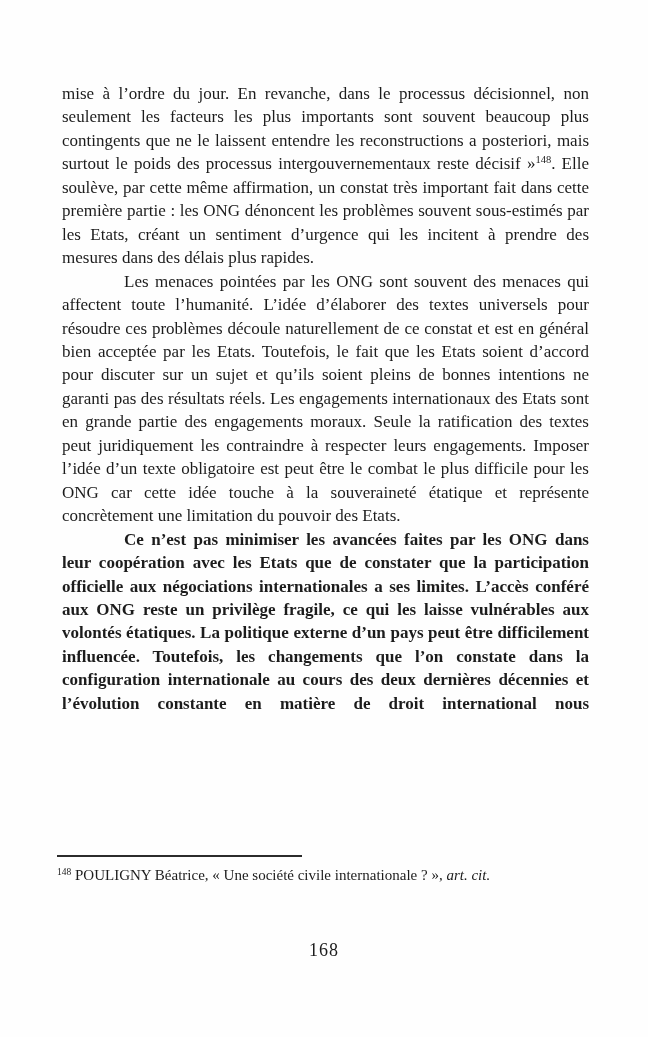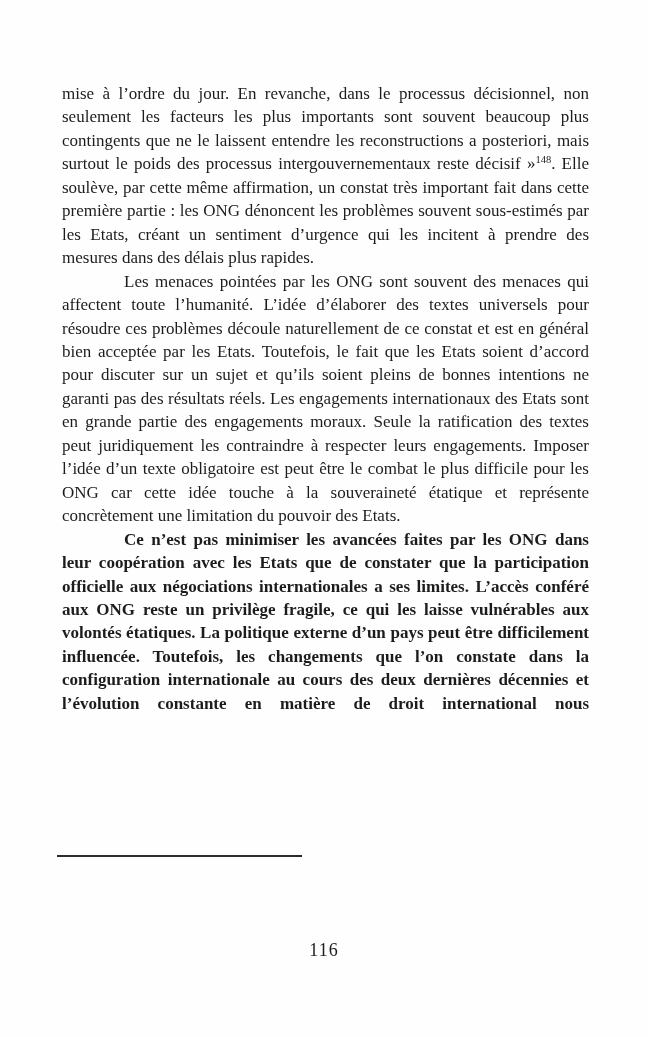"148 POULIGNY Béatrice, « Une" p.footnote { html: none -> <p><sup>148</sup><span> POULIGNY Béatrice, « Une société civile internationale ? », </span><em>art. cit.</em></p> }
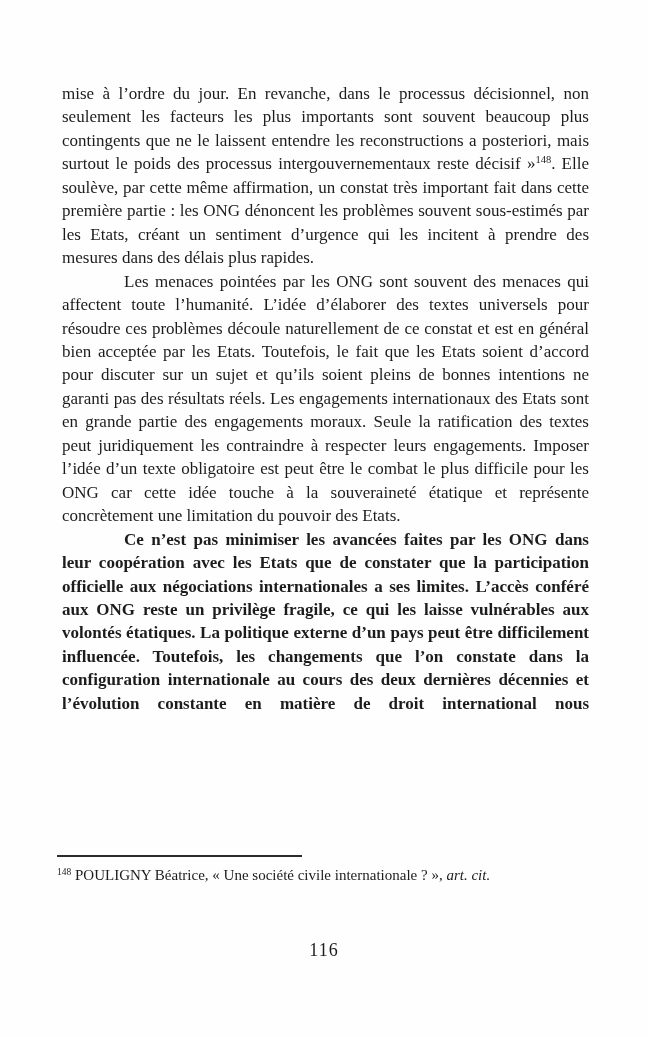"116" div.page-number { text: 116 -> 168 }
